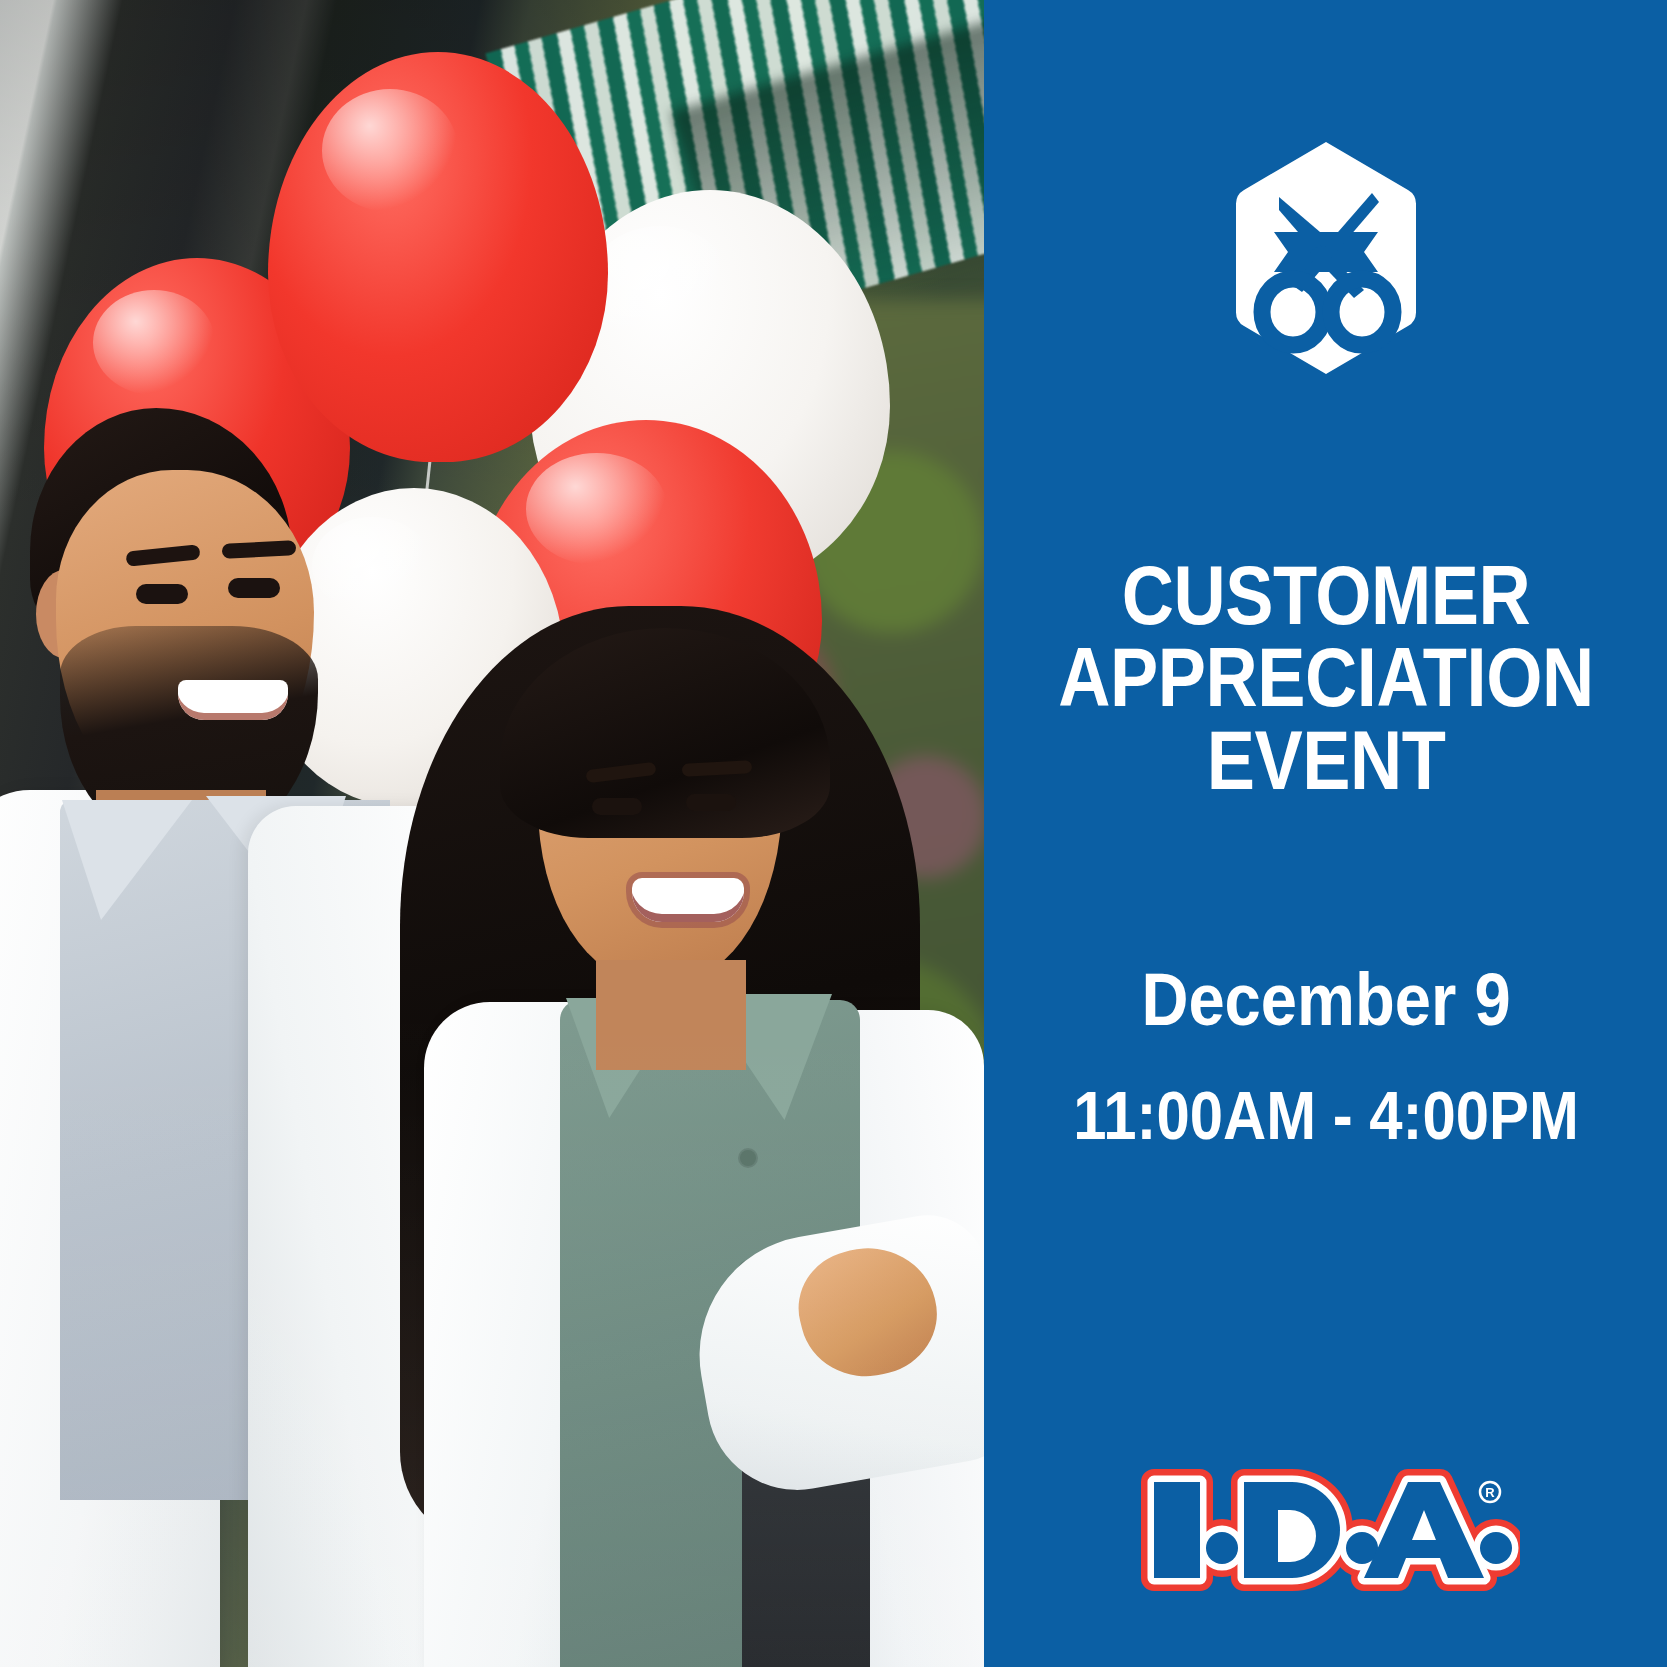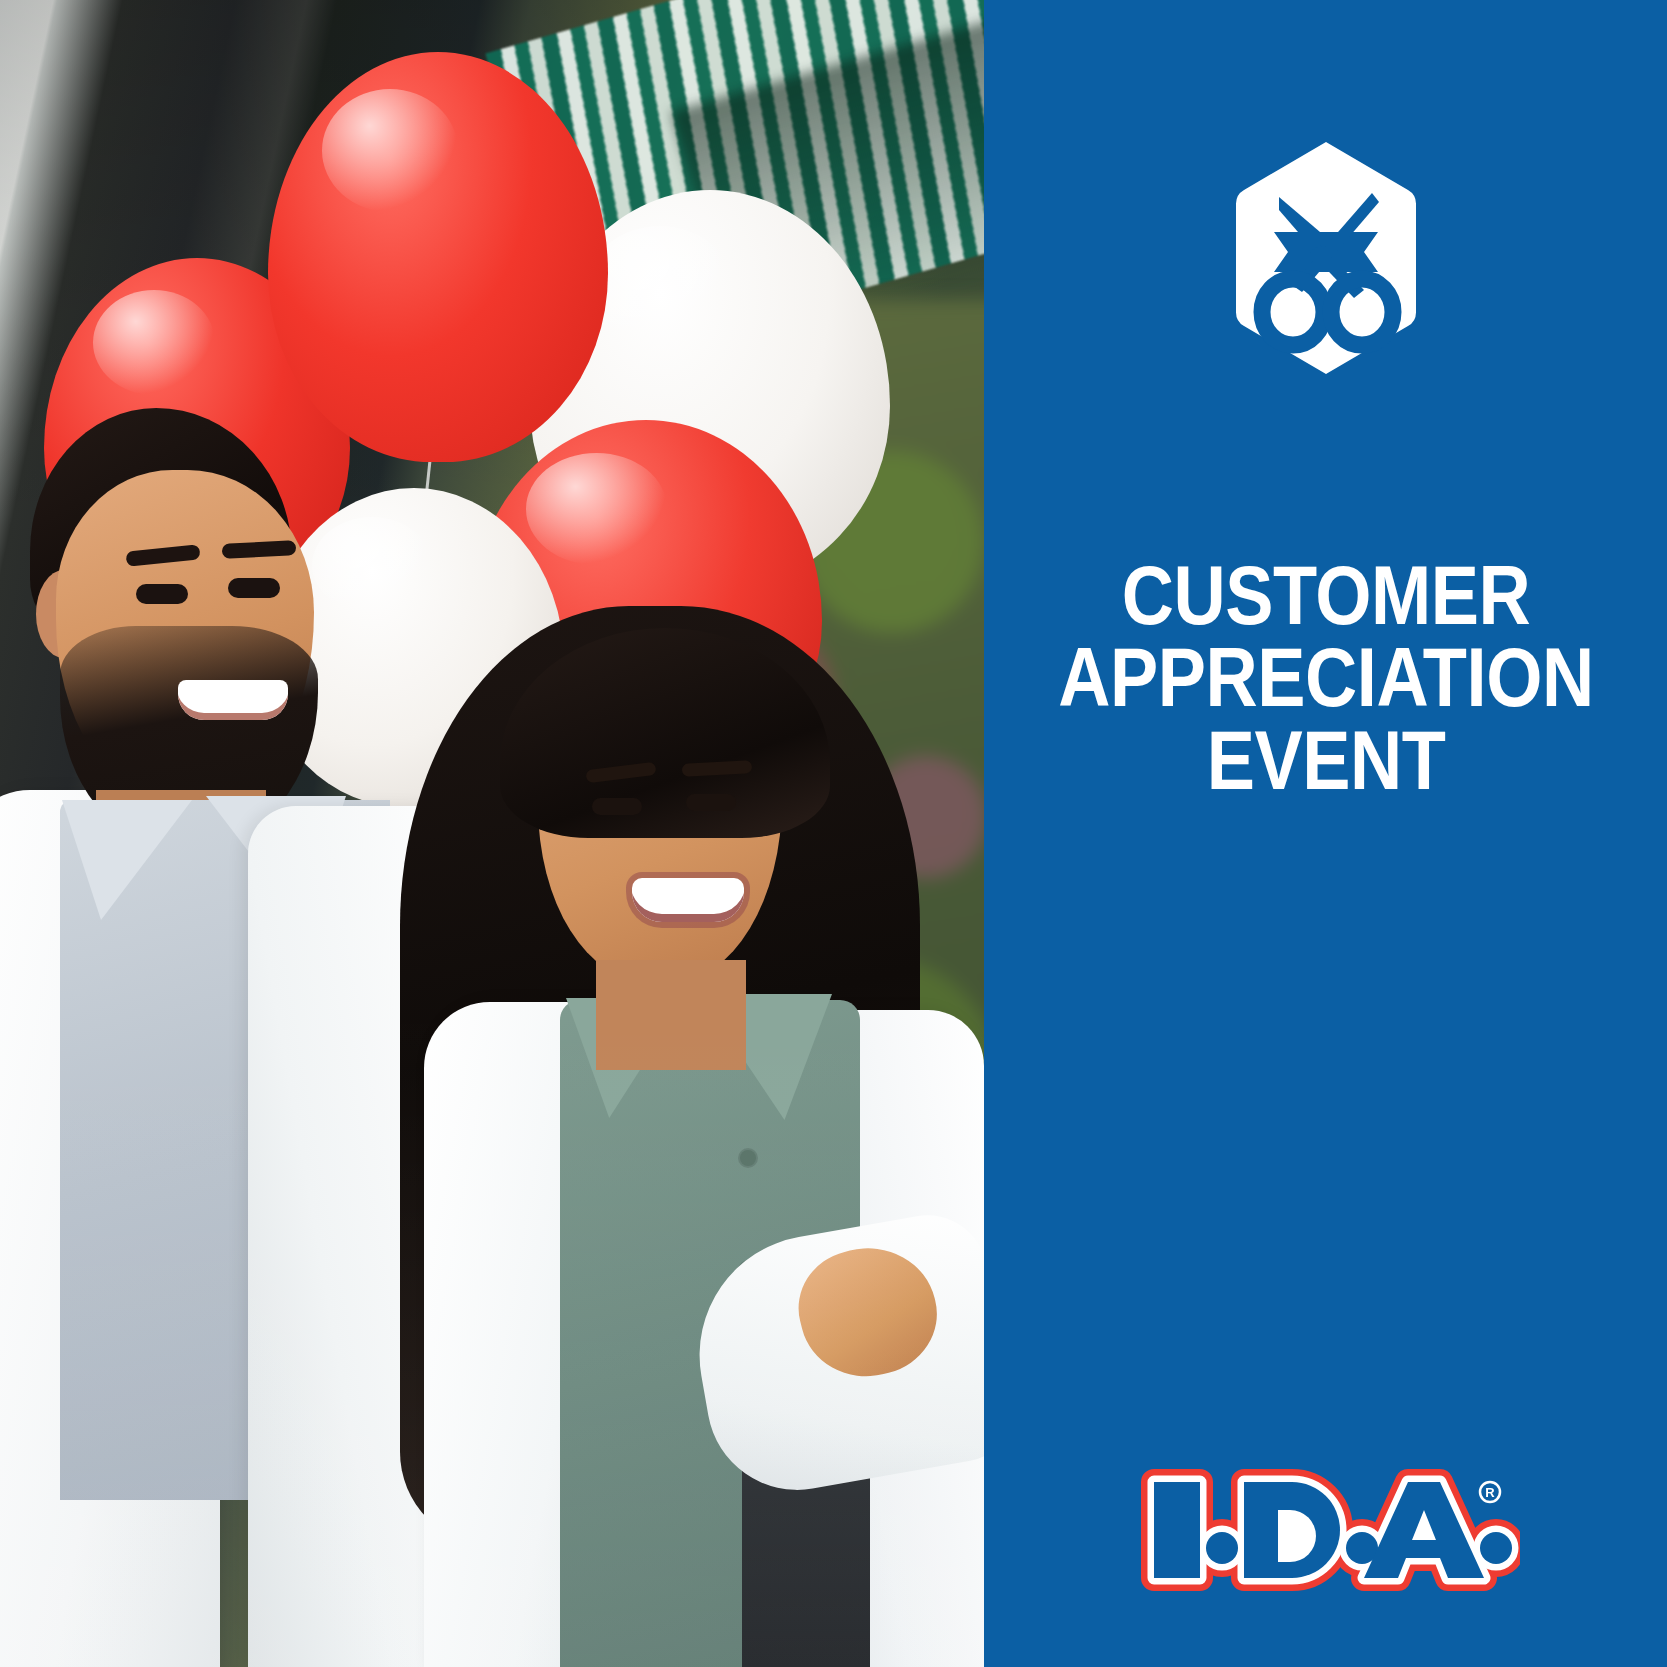"December 9" div.datetime { html: none -> <div> <div>December 9</div> <div>11:00AM - 4:00PM</div> </div> }
